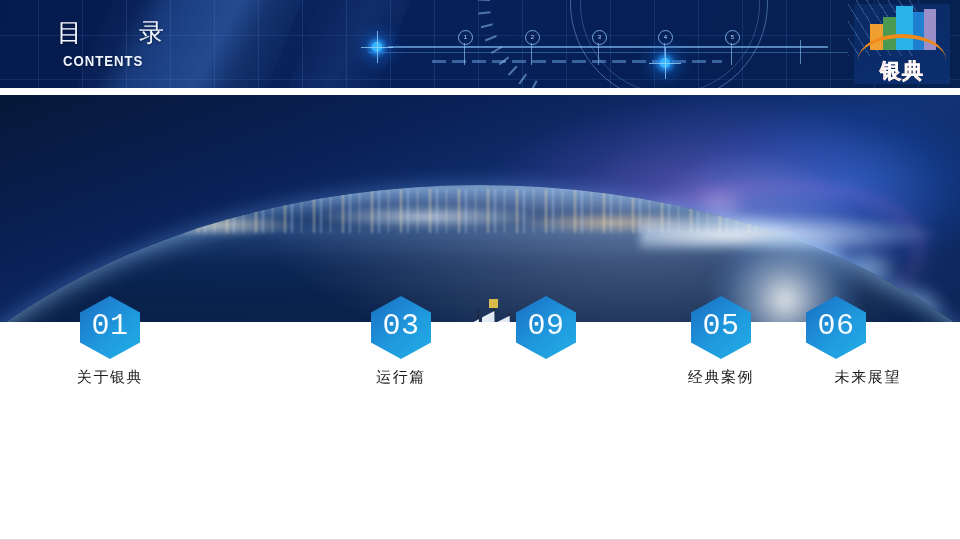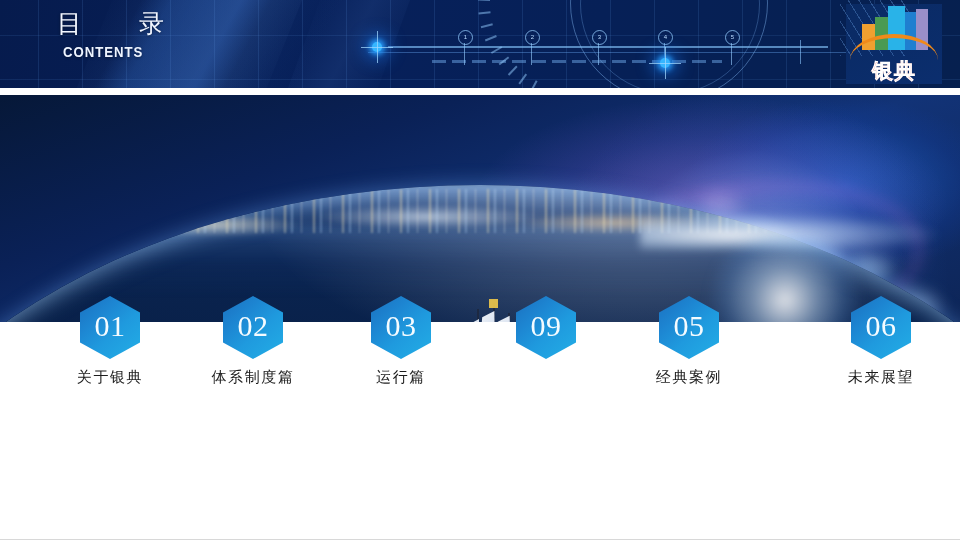"目 录" .title-cn { margin-top: none -> 9px }
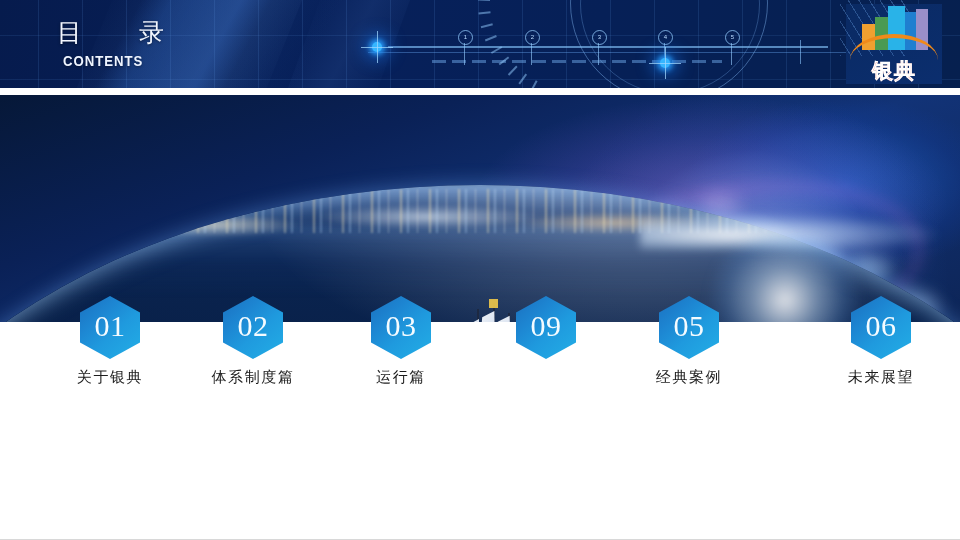"银典" .logo { right: 18px -> 10px }
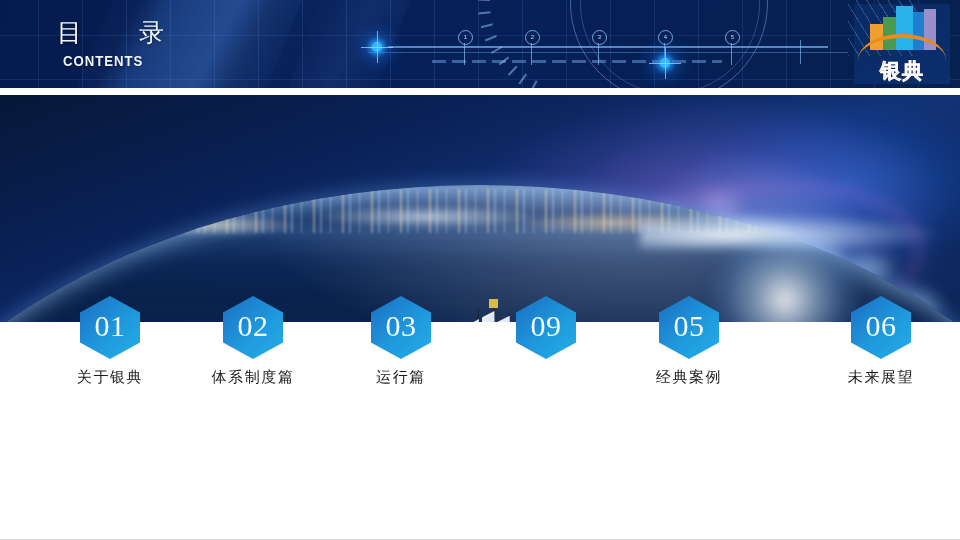"01" .hex-num { font-family: Liberation Serif, serif -> Liberation Mono, monospace }
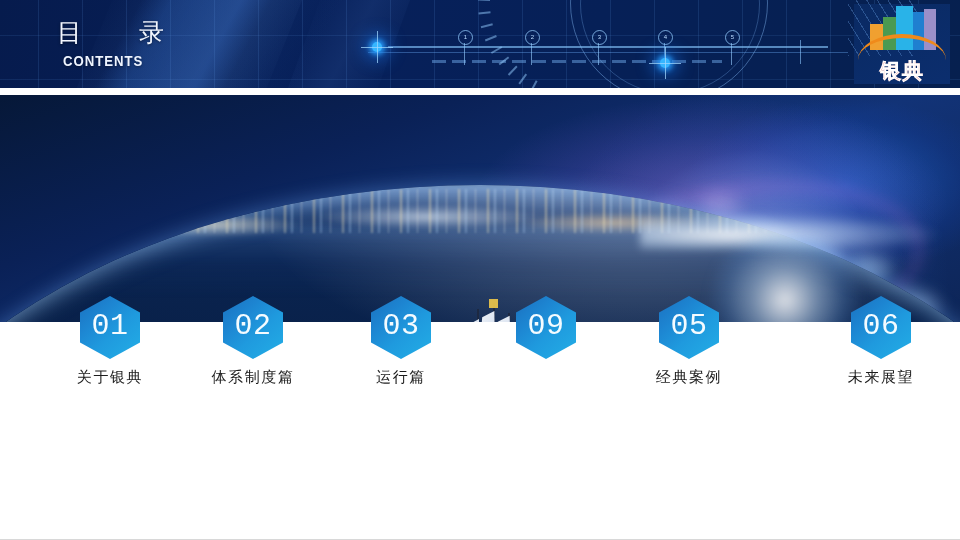"02" div.item { html: <div> <div> <span>02</span> </div> <div>体系制度篇</div> </div> -> none }
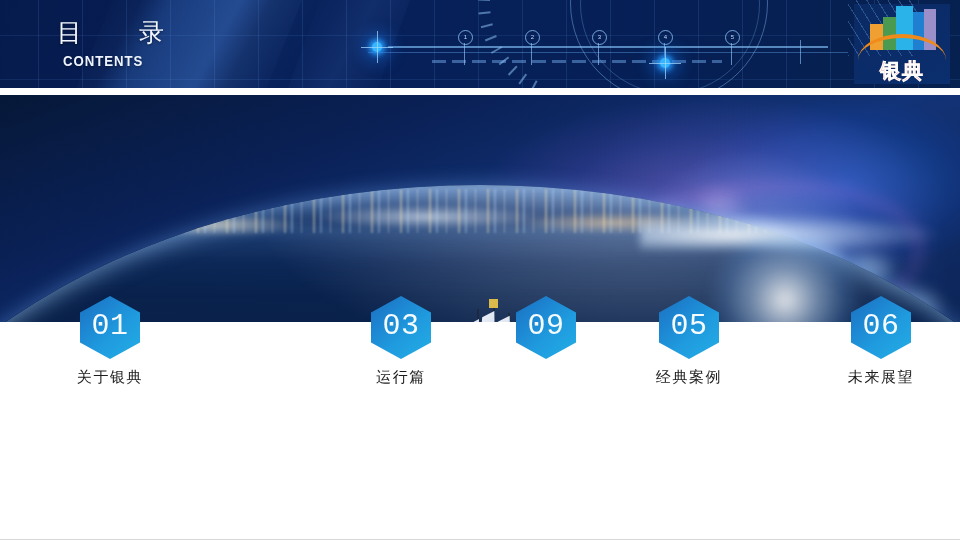"05" div.item { left: 624px -> 656px }
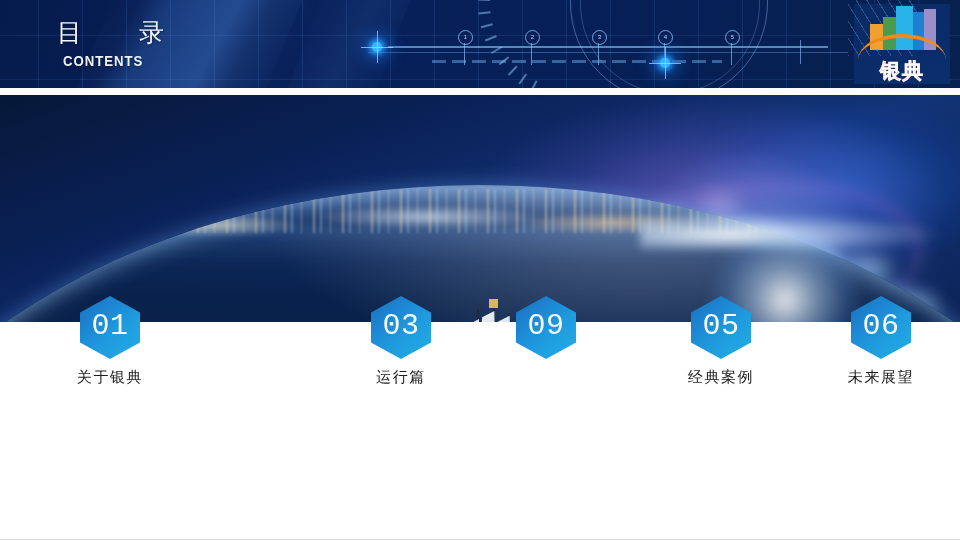"06" div.item { left: 816px -> 771px; text-align: none -> right }
